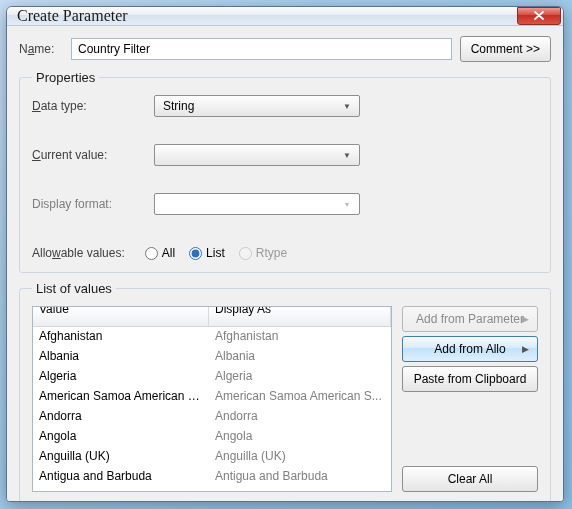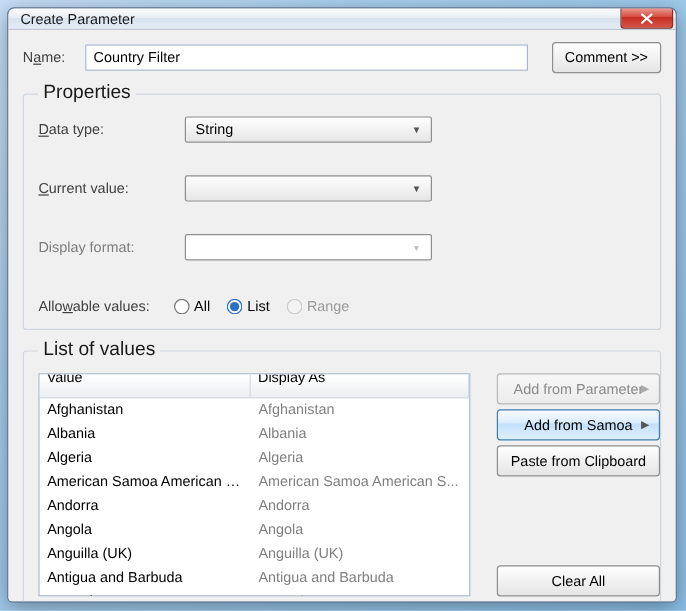"Create Parameter" .titlebar .title { font-family: none -> Liberation Serif, serif; font-size: 12px -> 16px }
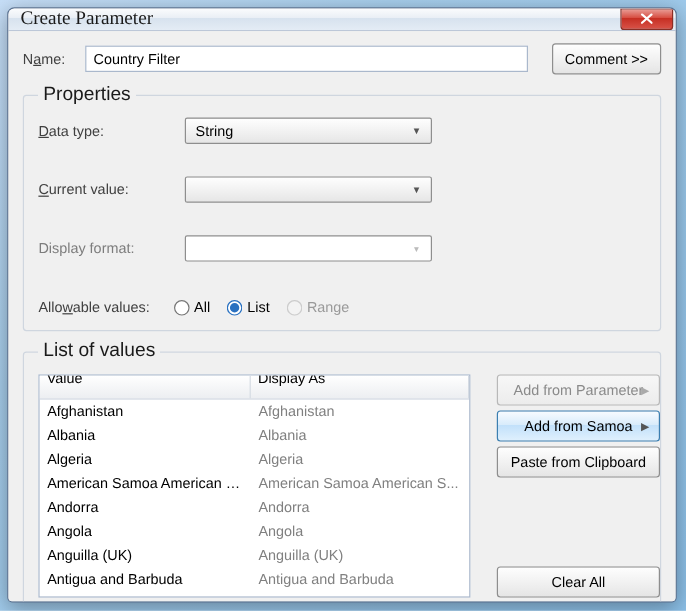"Comment >>" .btn { margin-left: 12px -> none }
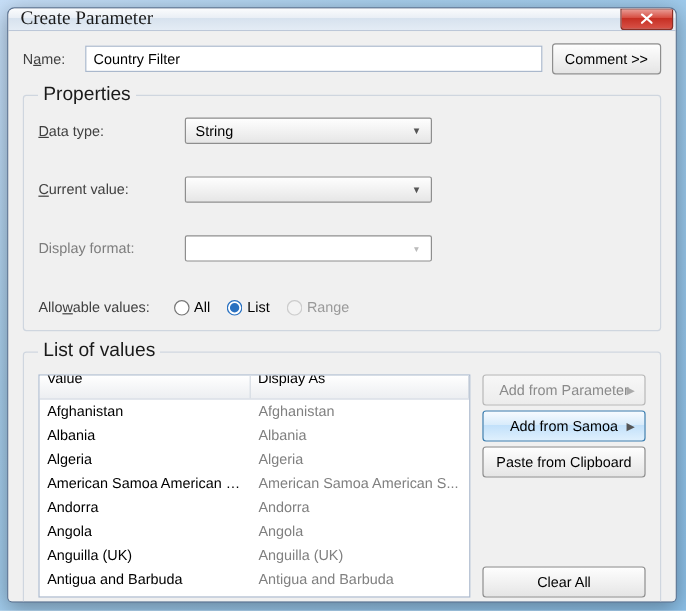"Properties" legend { font-size: 16px -> 13px }
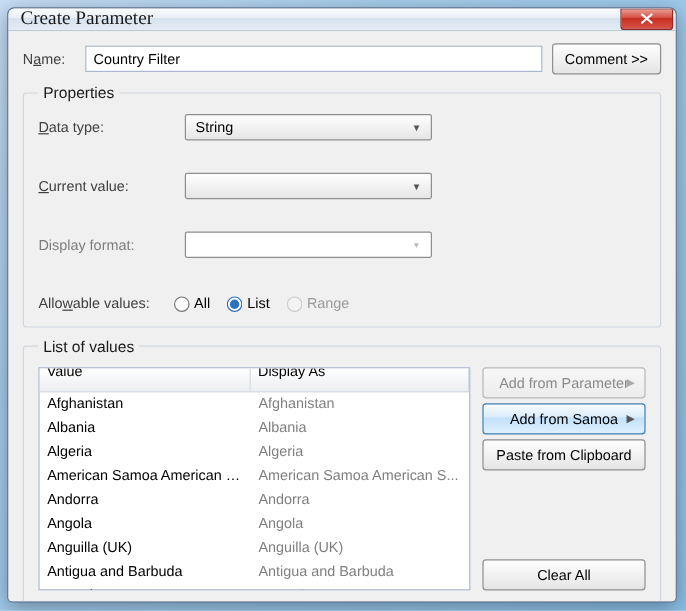"ange" span { text: ange -> type }
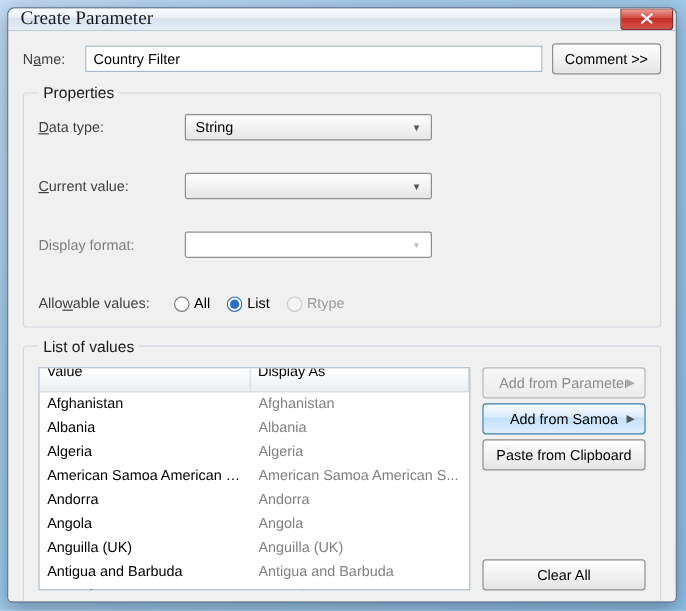"Add from Samoa" span { text: Samoa -> Allo }
